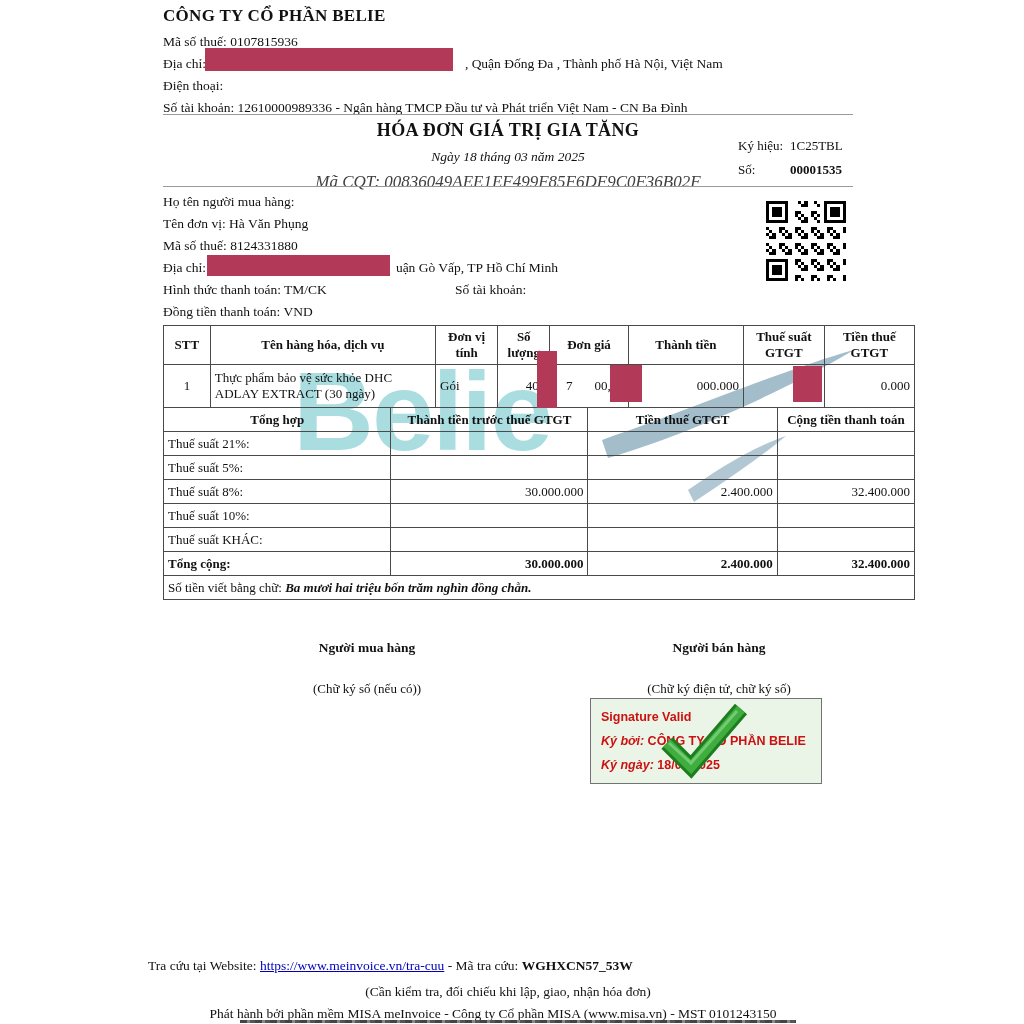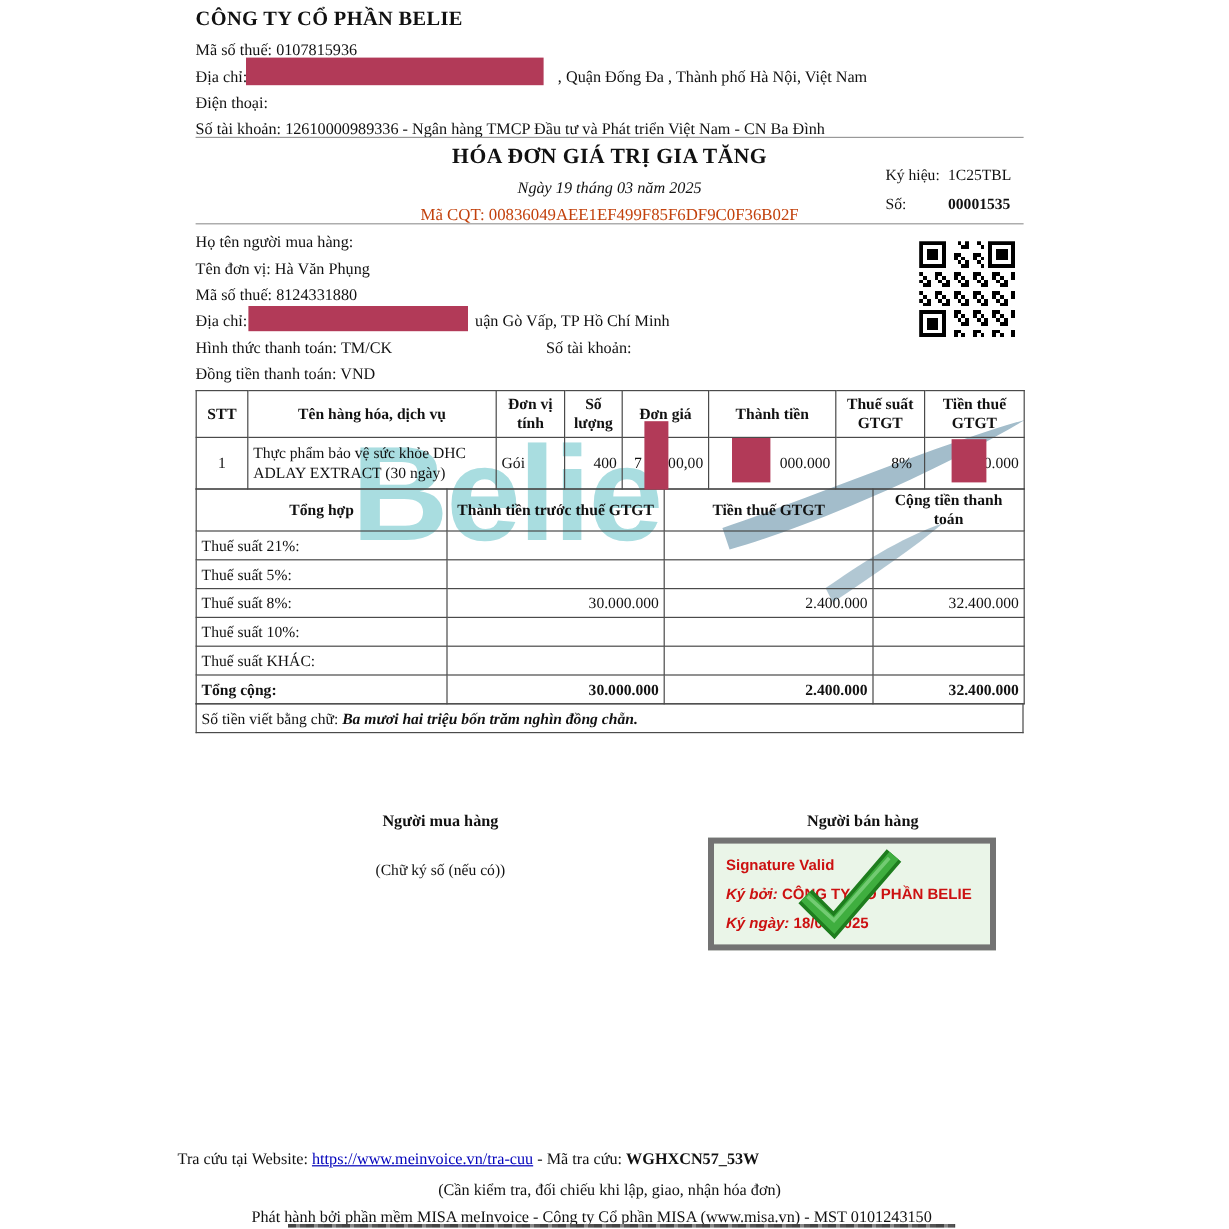"Ngày 19 tháng 03 năm" div { text: 19 -> 18 }
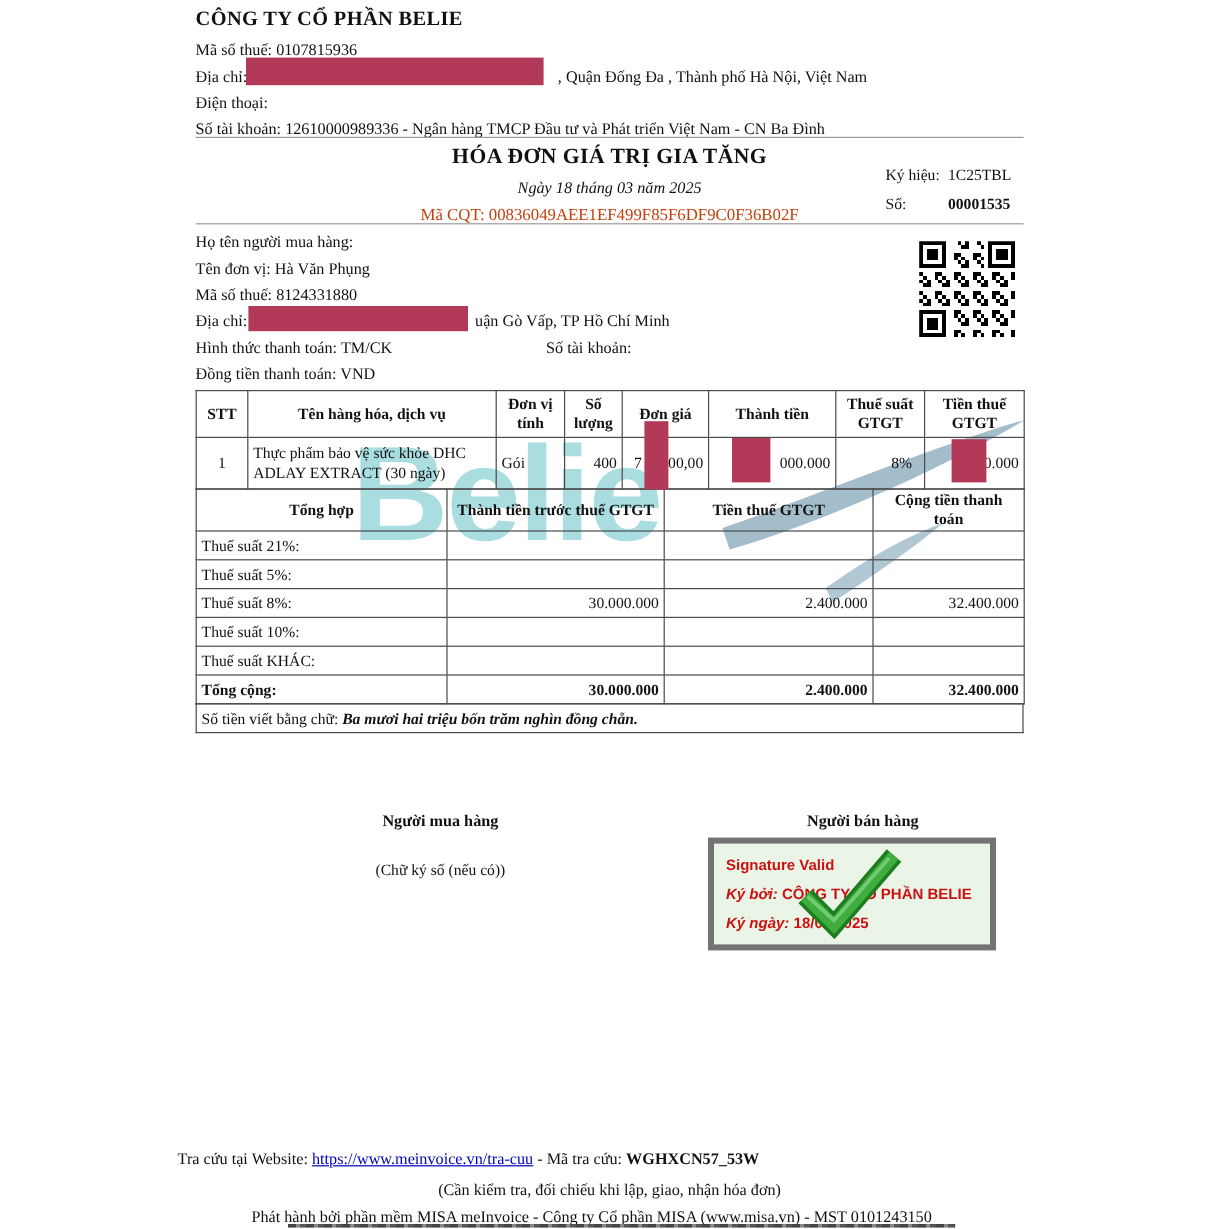"Mã CQT:" #invoice-cqt { color: #c2410c -> #404040; font-size: 14px -> 17px; font-style: none -> italic }
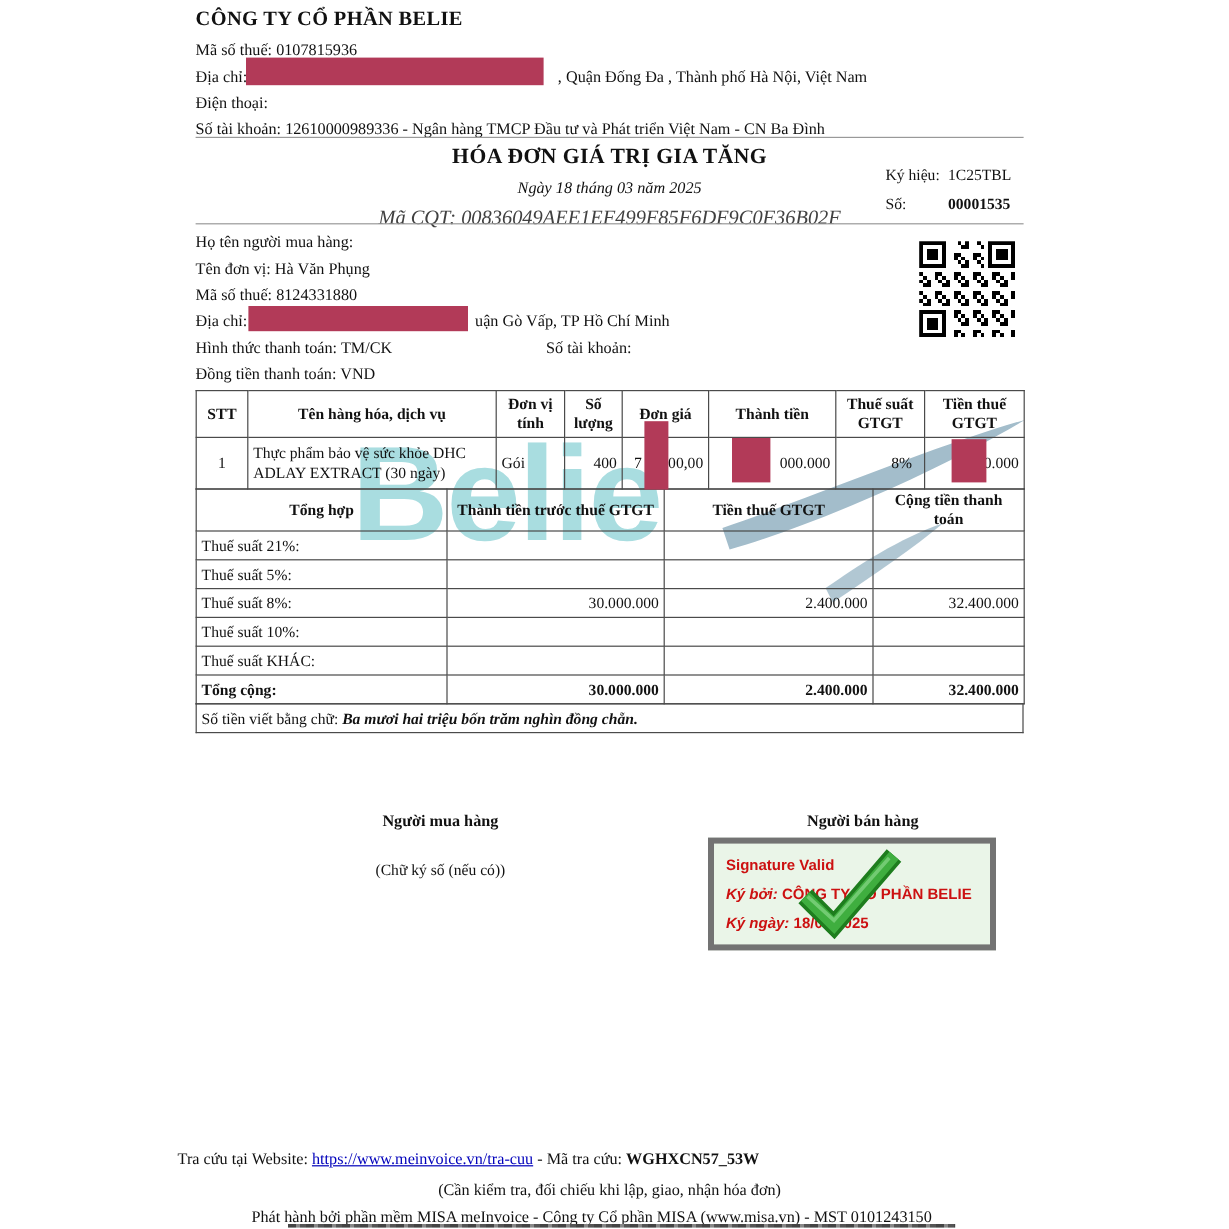"Số tiền viết bằng chữ:" table { width: 690px -> 752px }
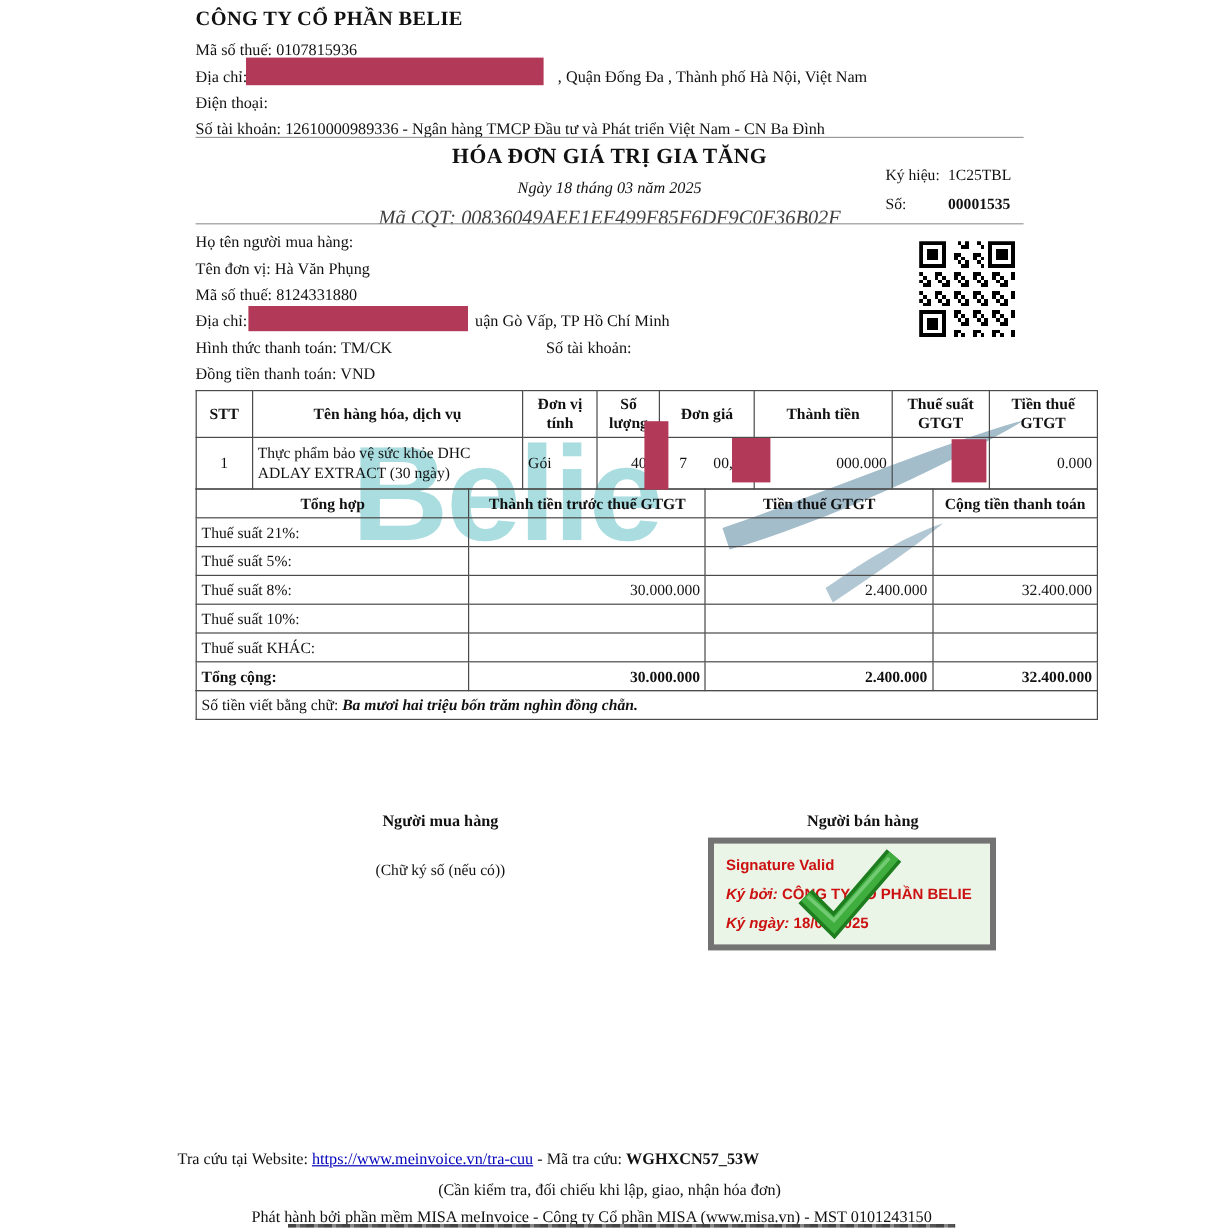"Người mua hàng" .sig-title { margin-top: 36px -> none }
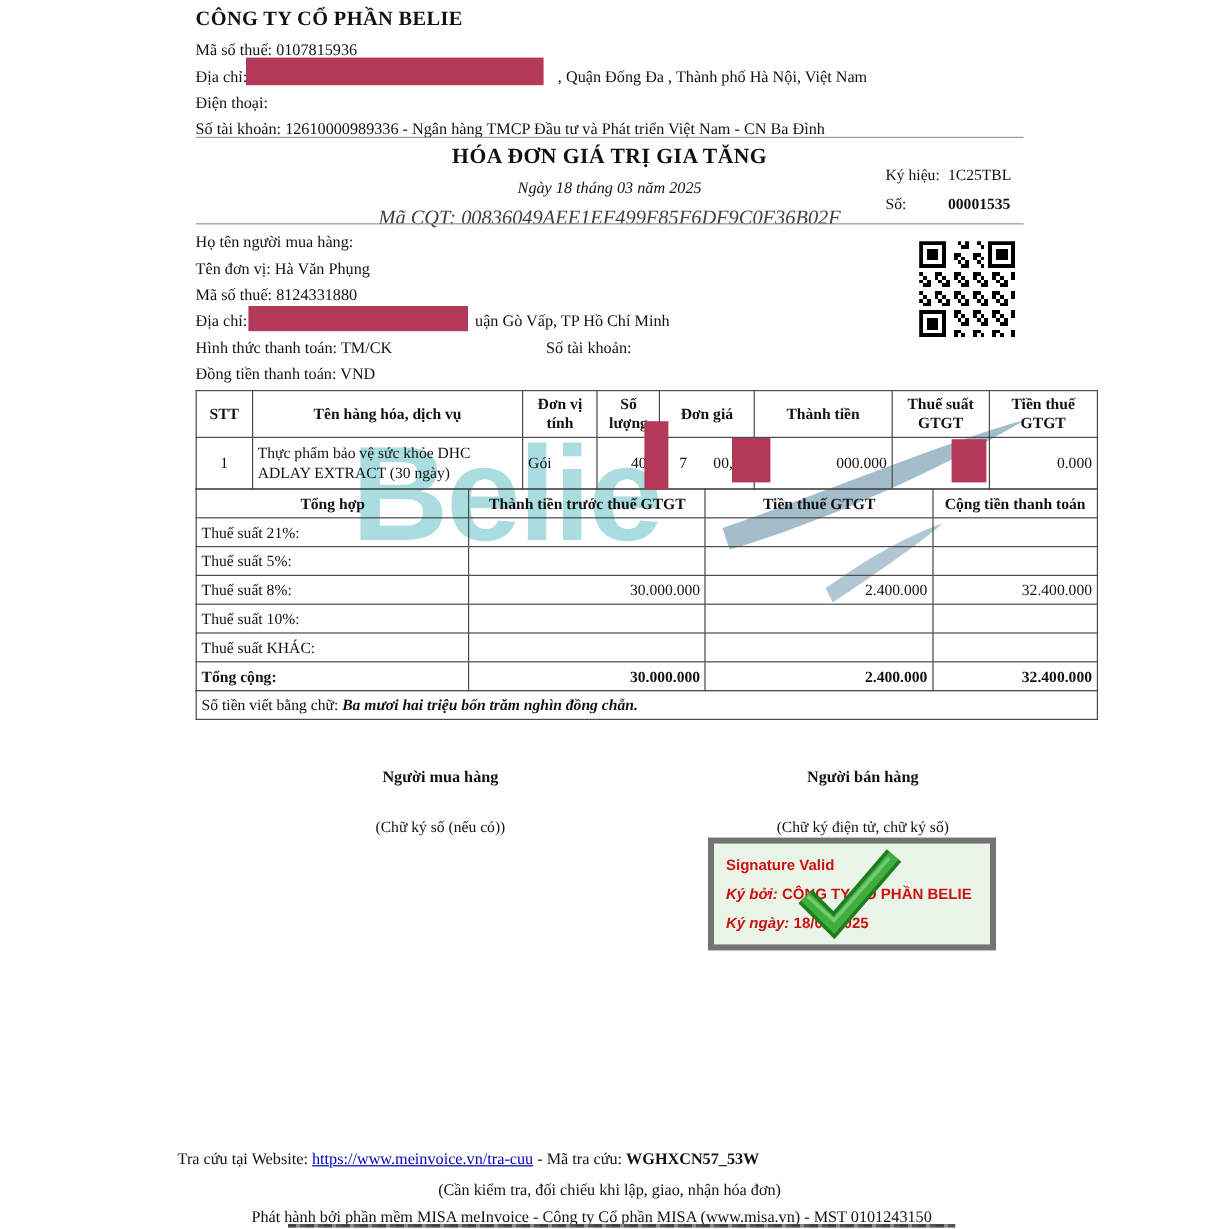"Signature Valid" #stamp { border: 5px solid #737373 -> 1px solid #737373 }
